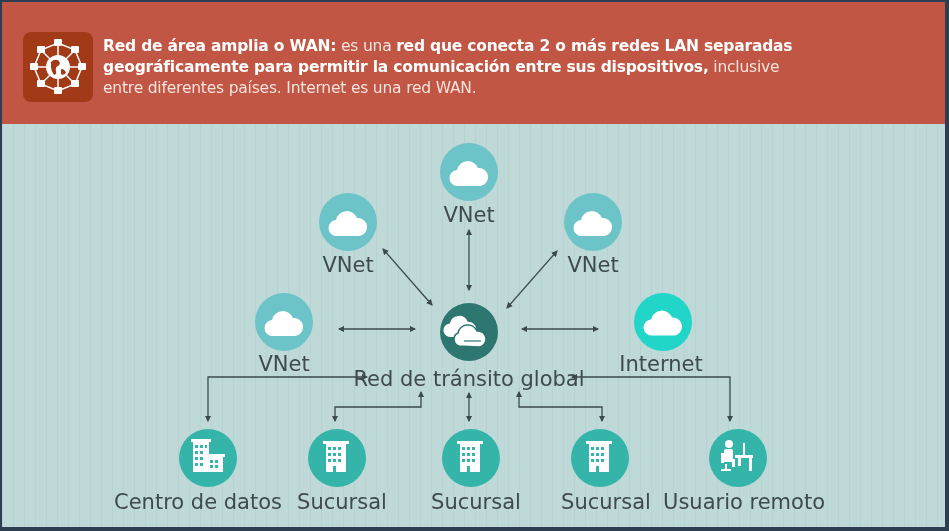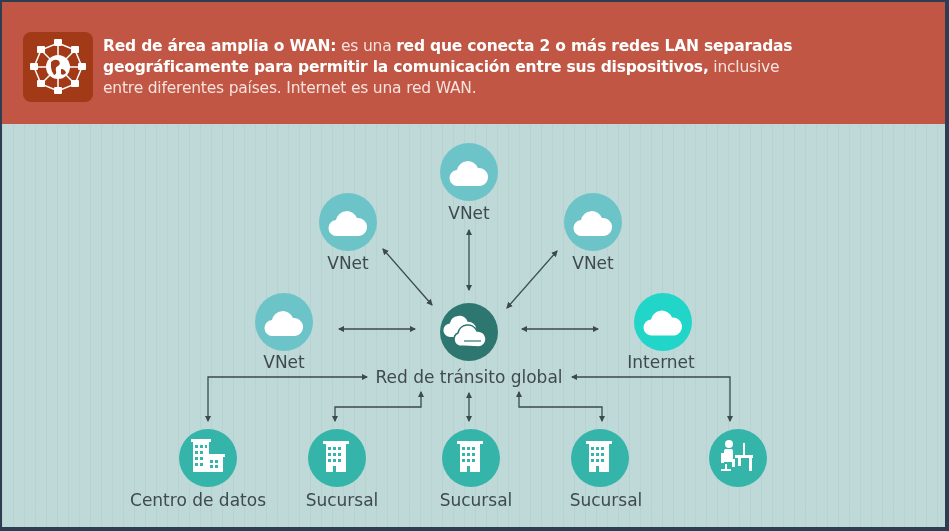"VNet" .lbl { font-size: 17px -> 21px }
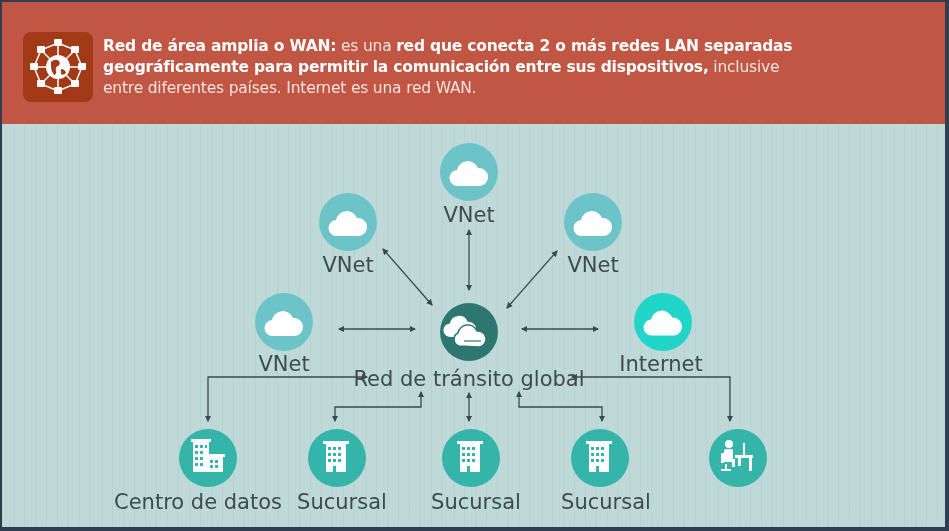"Usuario remoto" div.lbl { html: none -> <div>Usuario remoto</div> }
